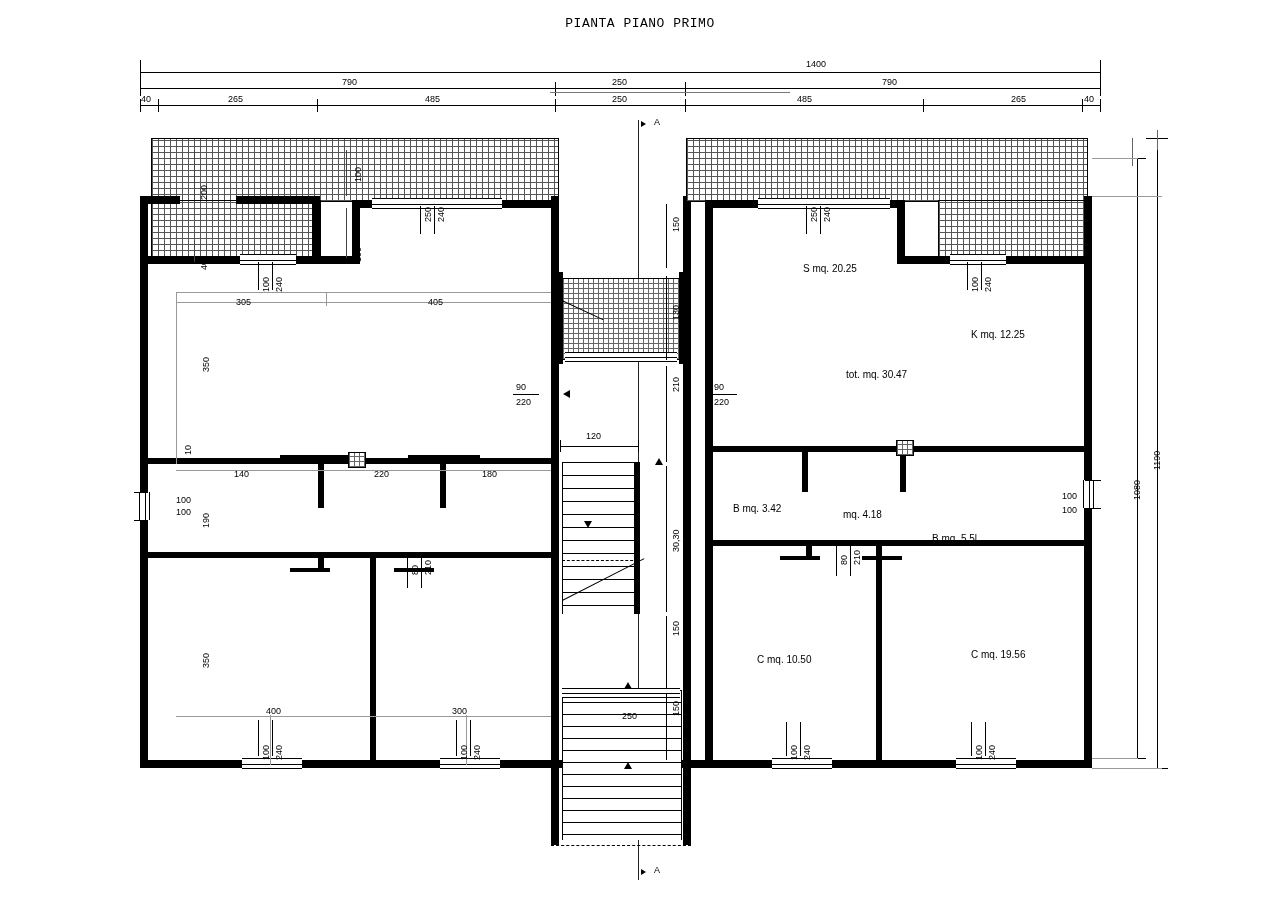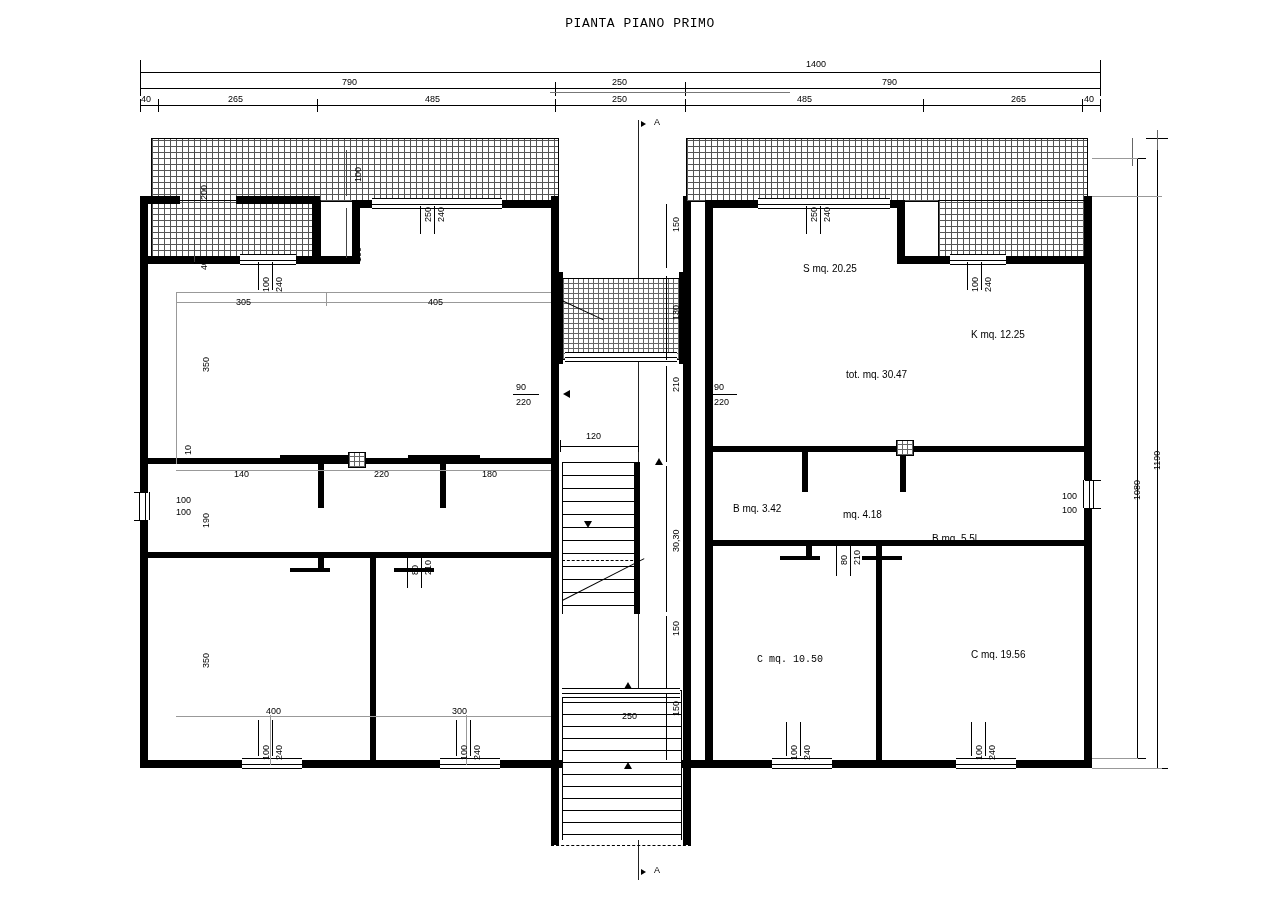"C mq. 10.50" div.lbl { font-family: Liberation Mono, monospace -> none }
